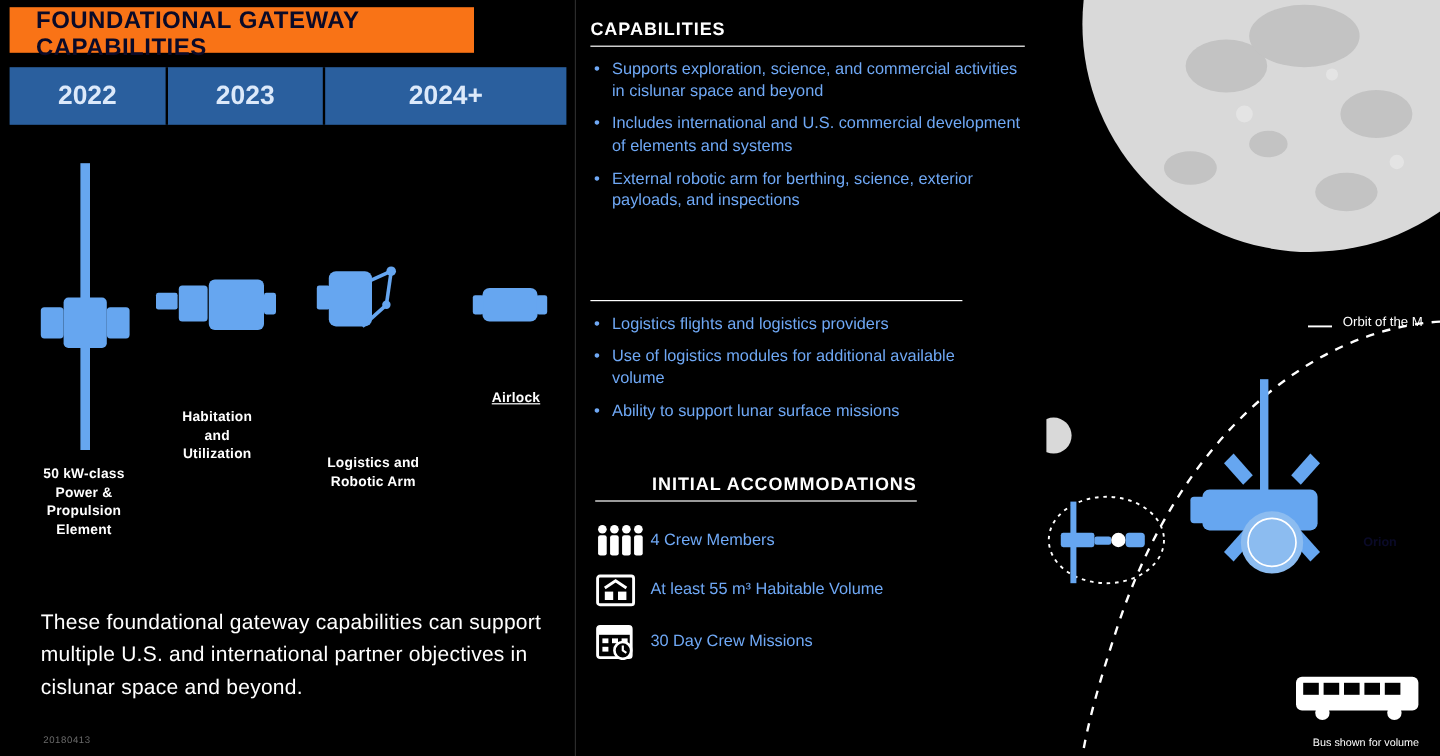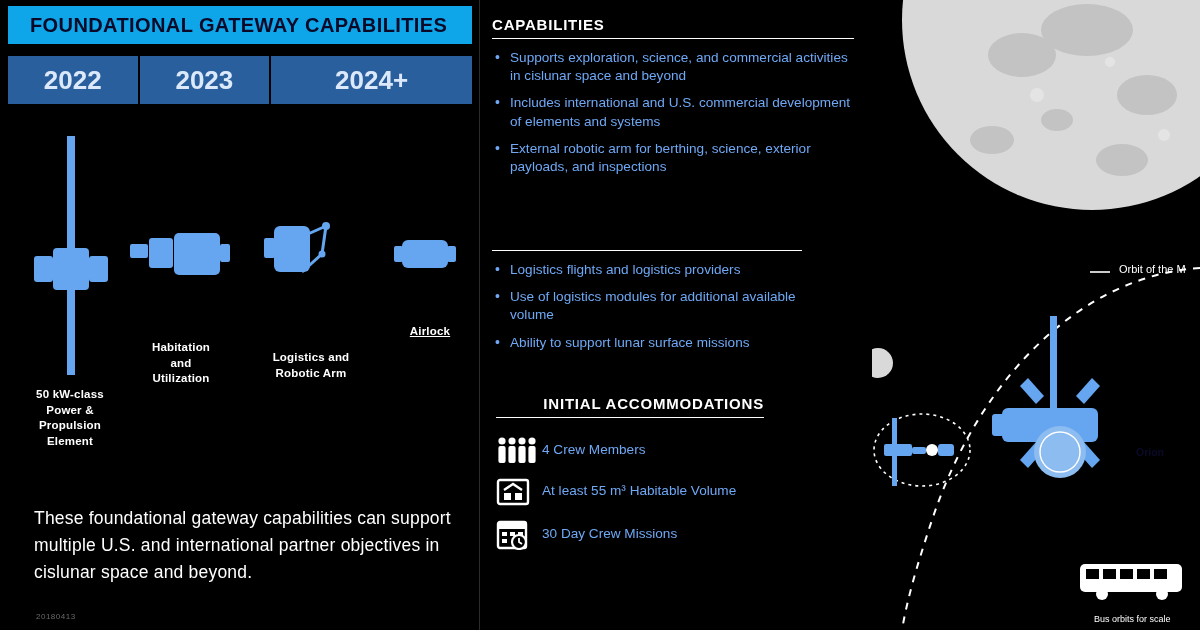"FOUNDATIONAL GATEWAY CAPABILITIES" .timeline-header { align-items: center -> none; background: #0ea5e9 -> #f97316; width: 464px -> 387px }
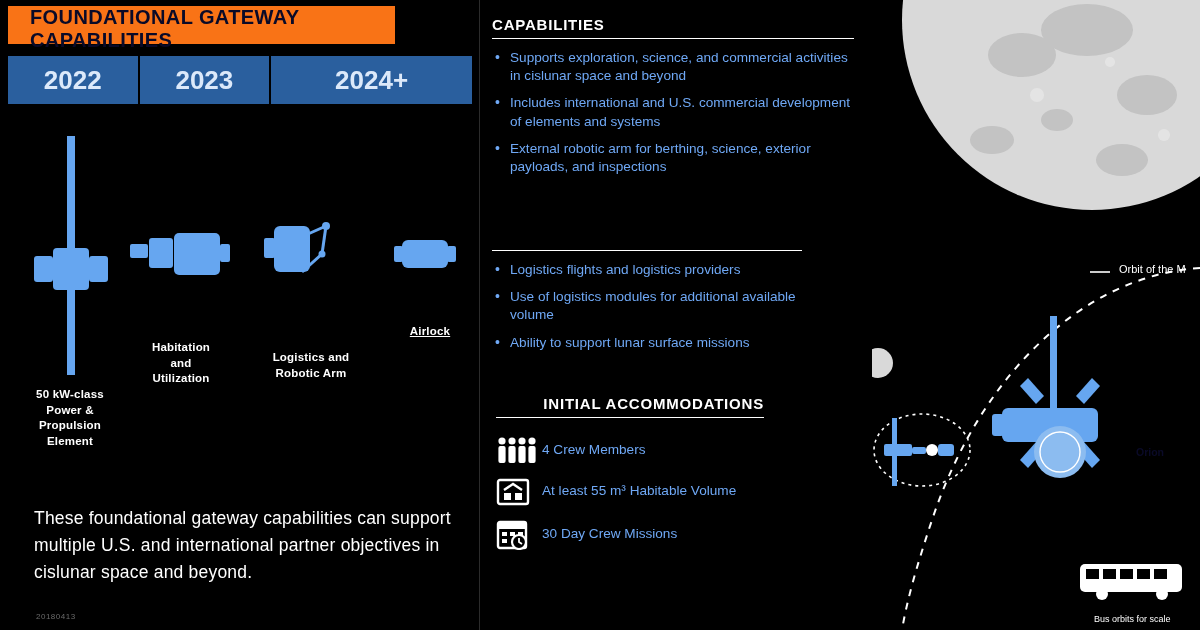"2022" .year-cell { font-size: 26px -> 22px }
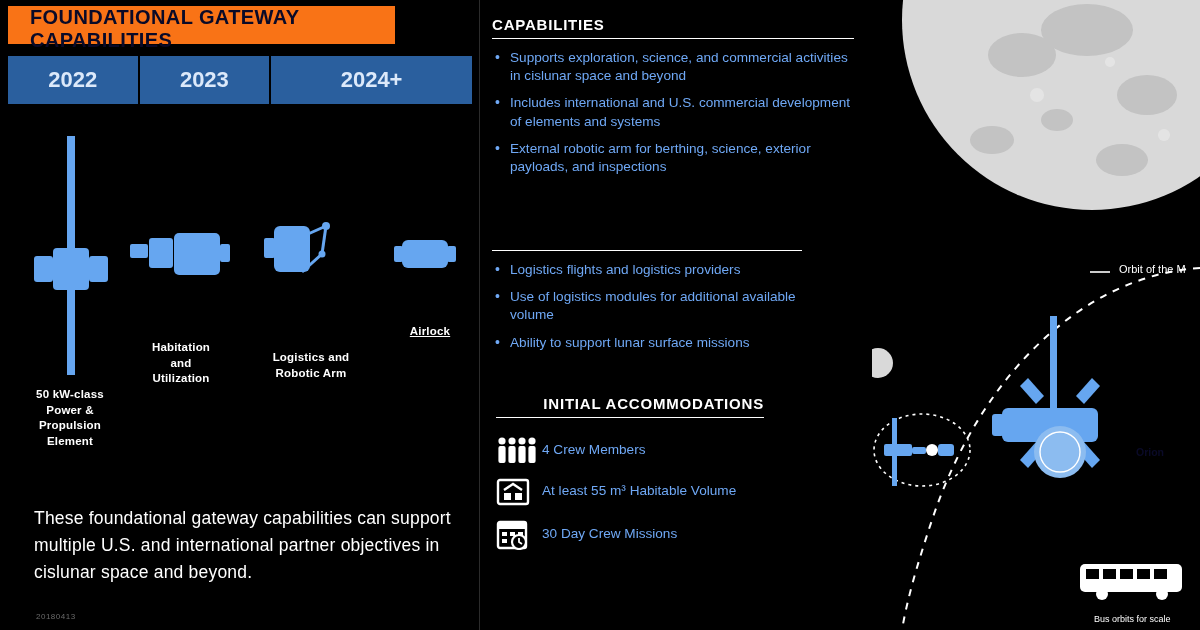"Logistics and" div.caption { margin-top: 56px -> 84px }
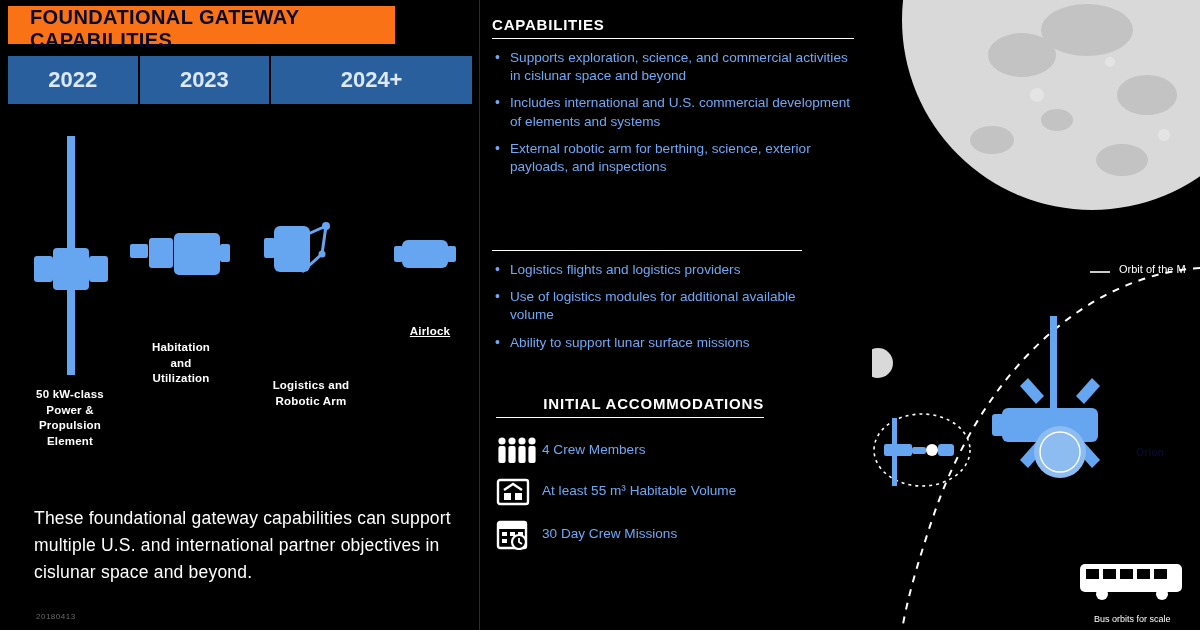"Bus orbits for scale" div.scale-label { text: orbits for scale -> shown for volume }
